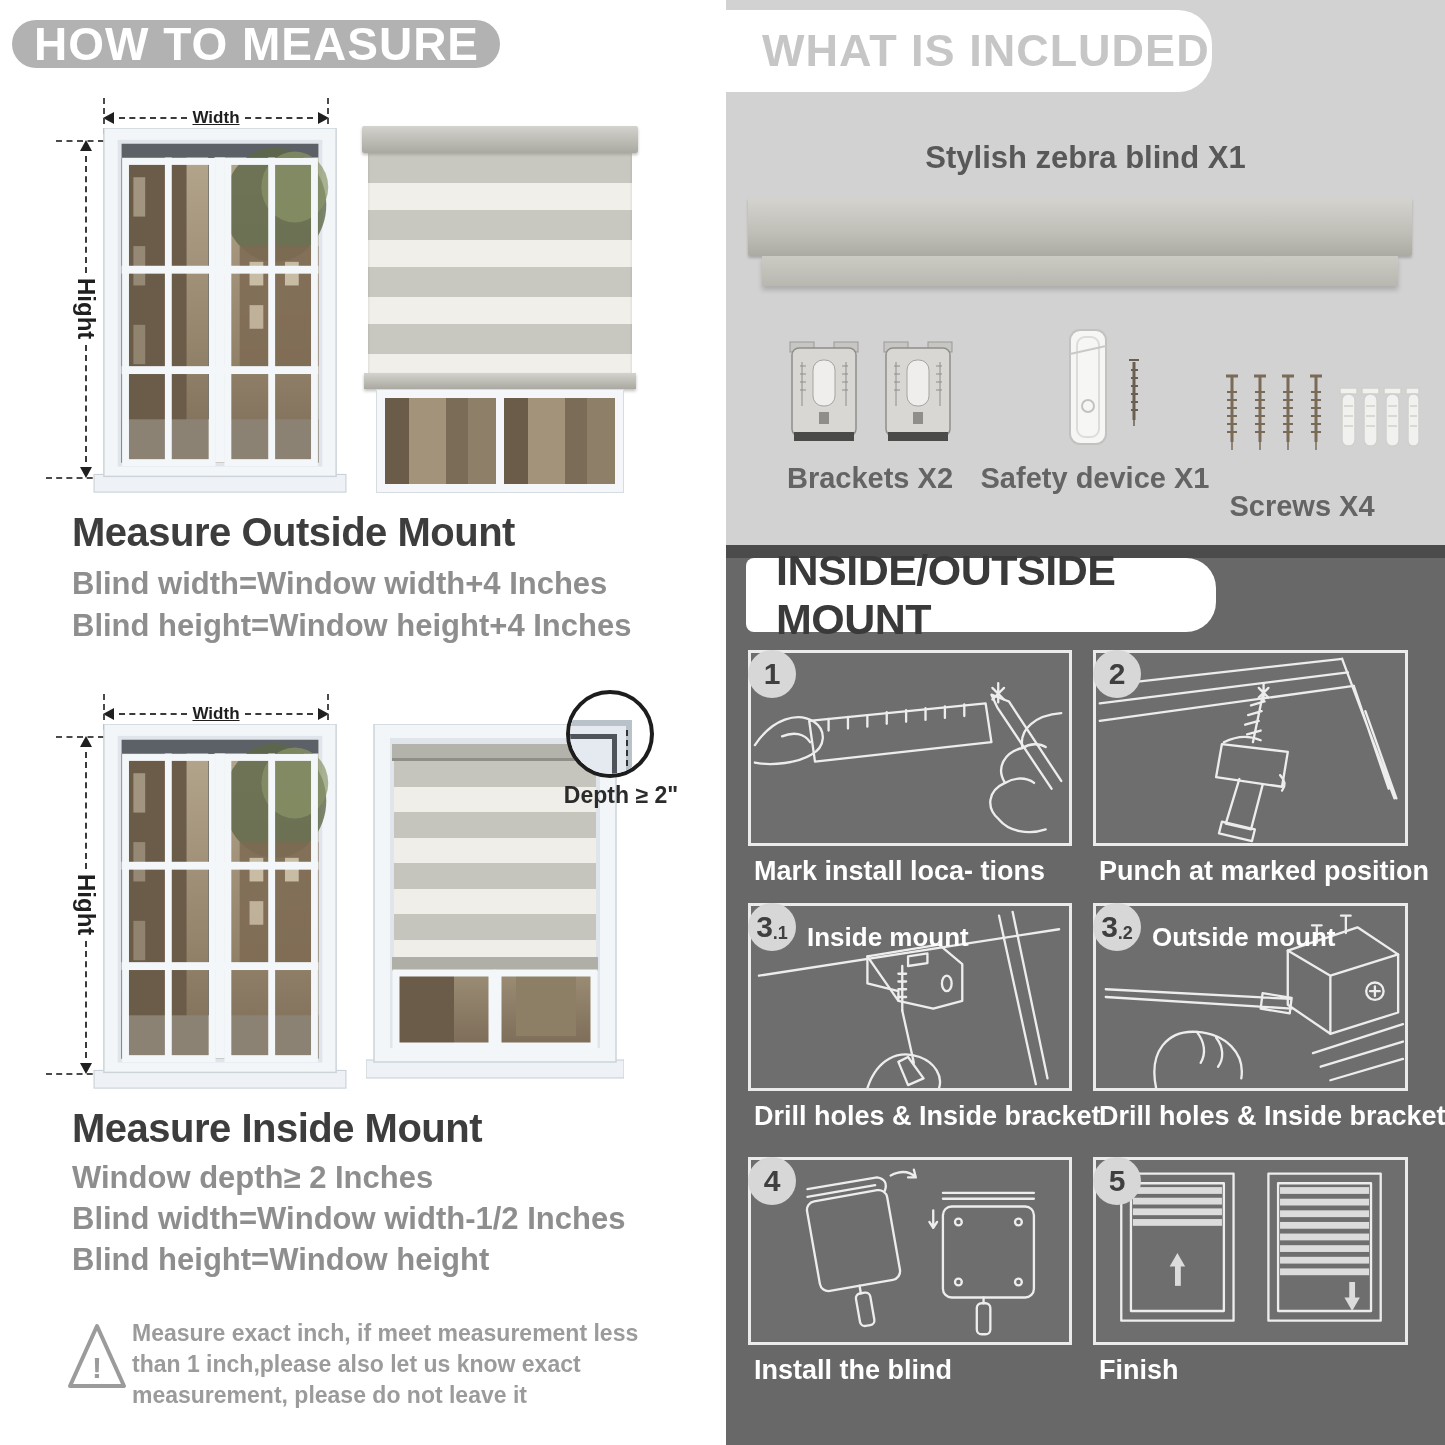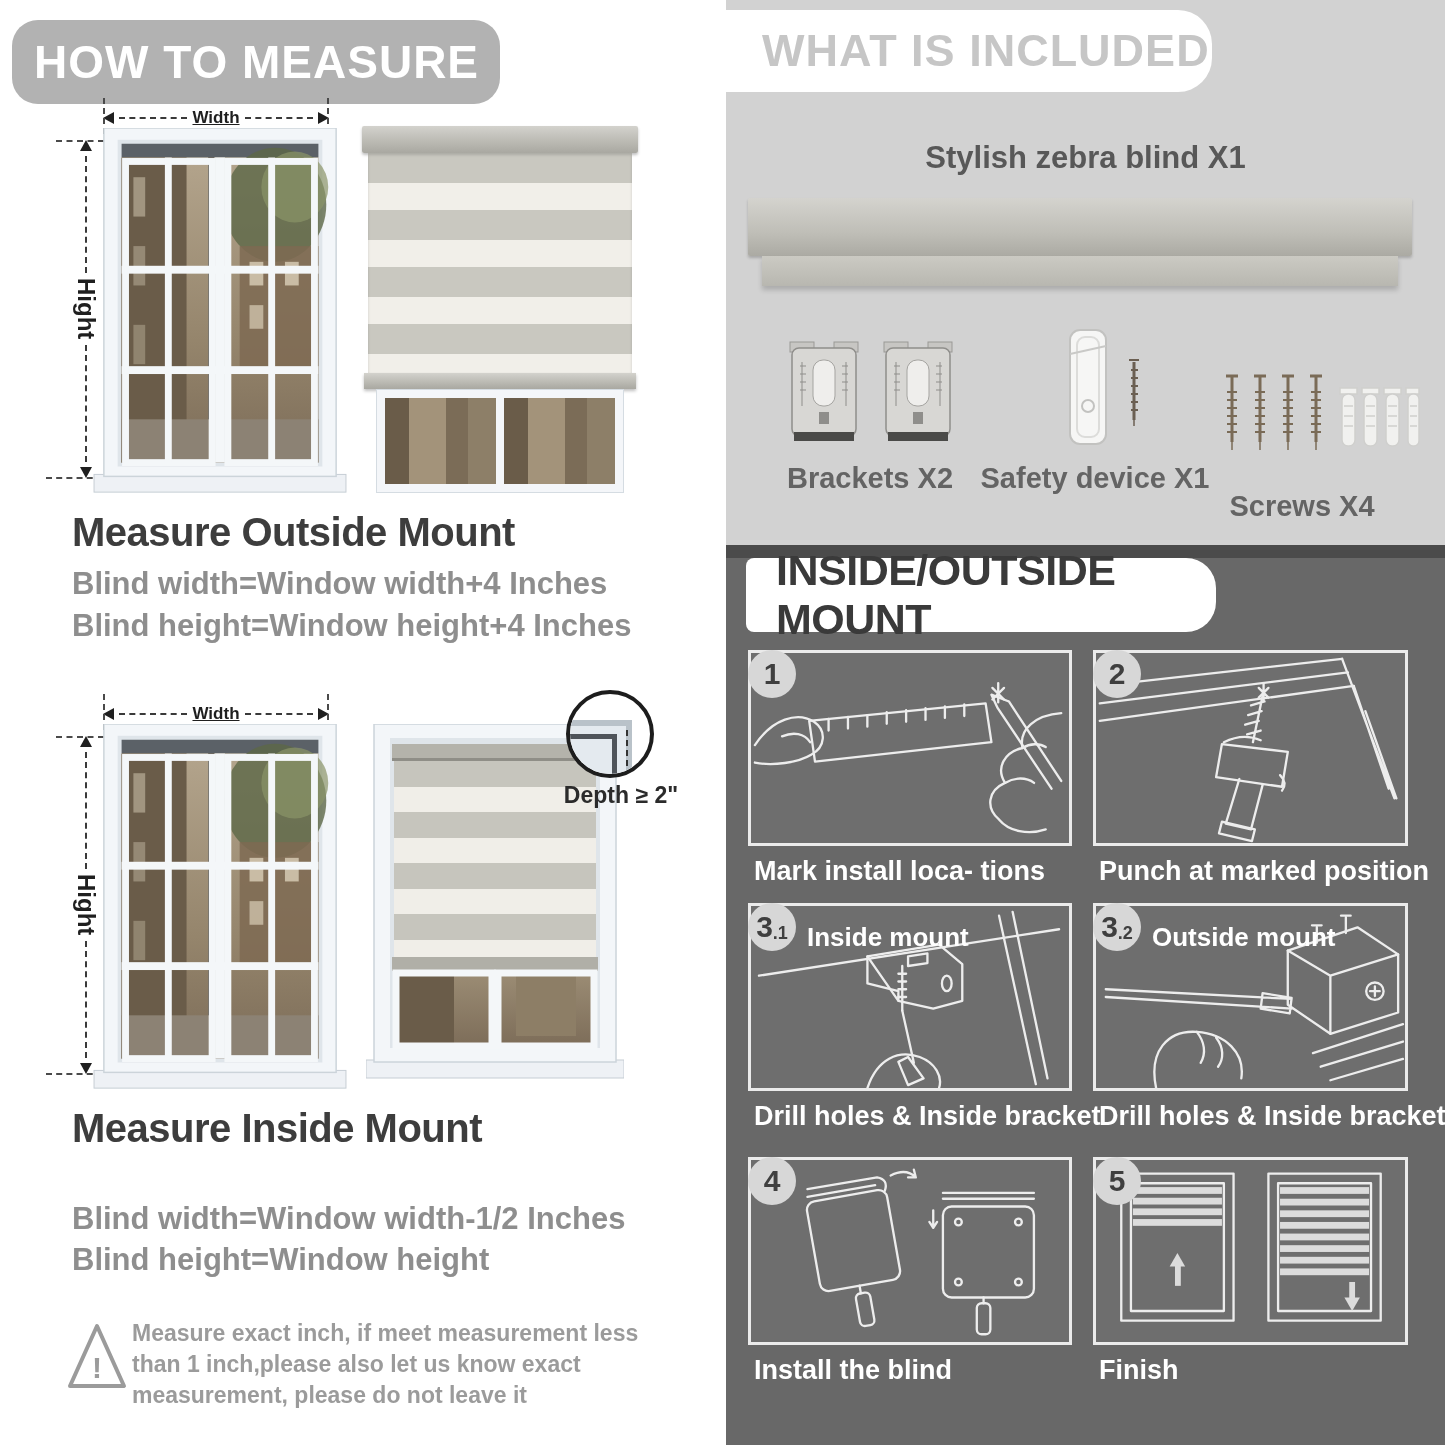"HOW TO MEASURE" .howto-banner { height: 84px -> 48px }
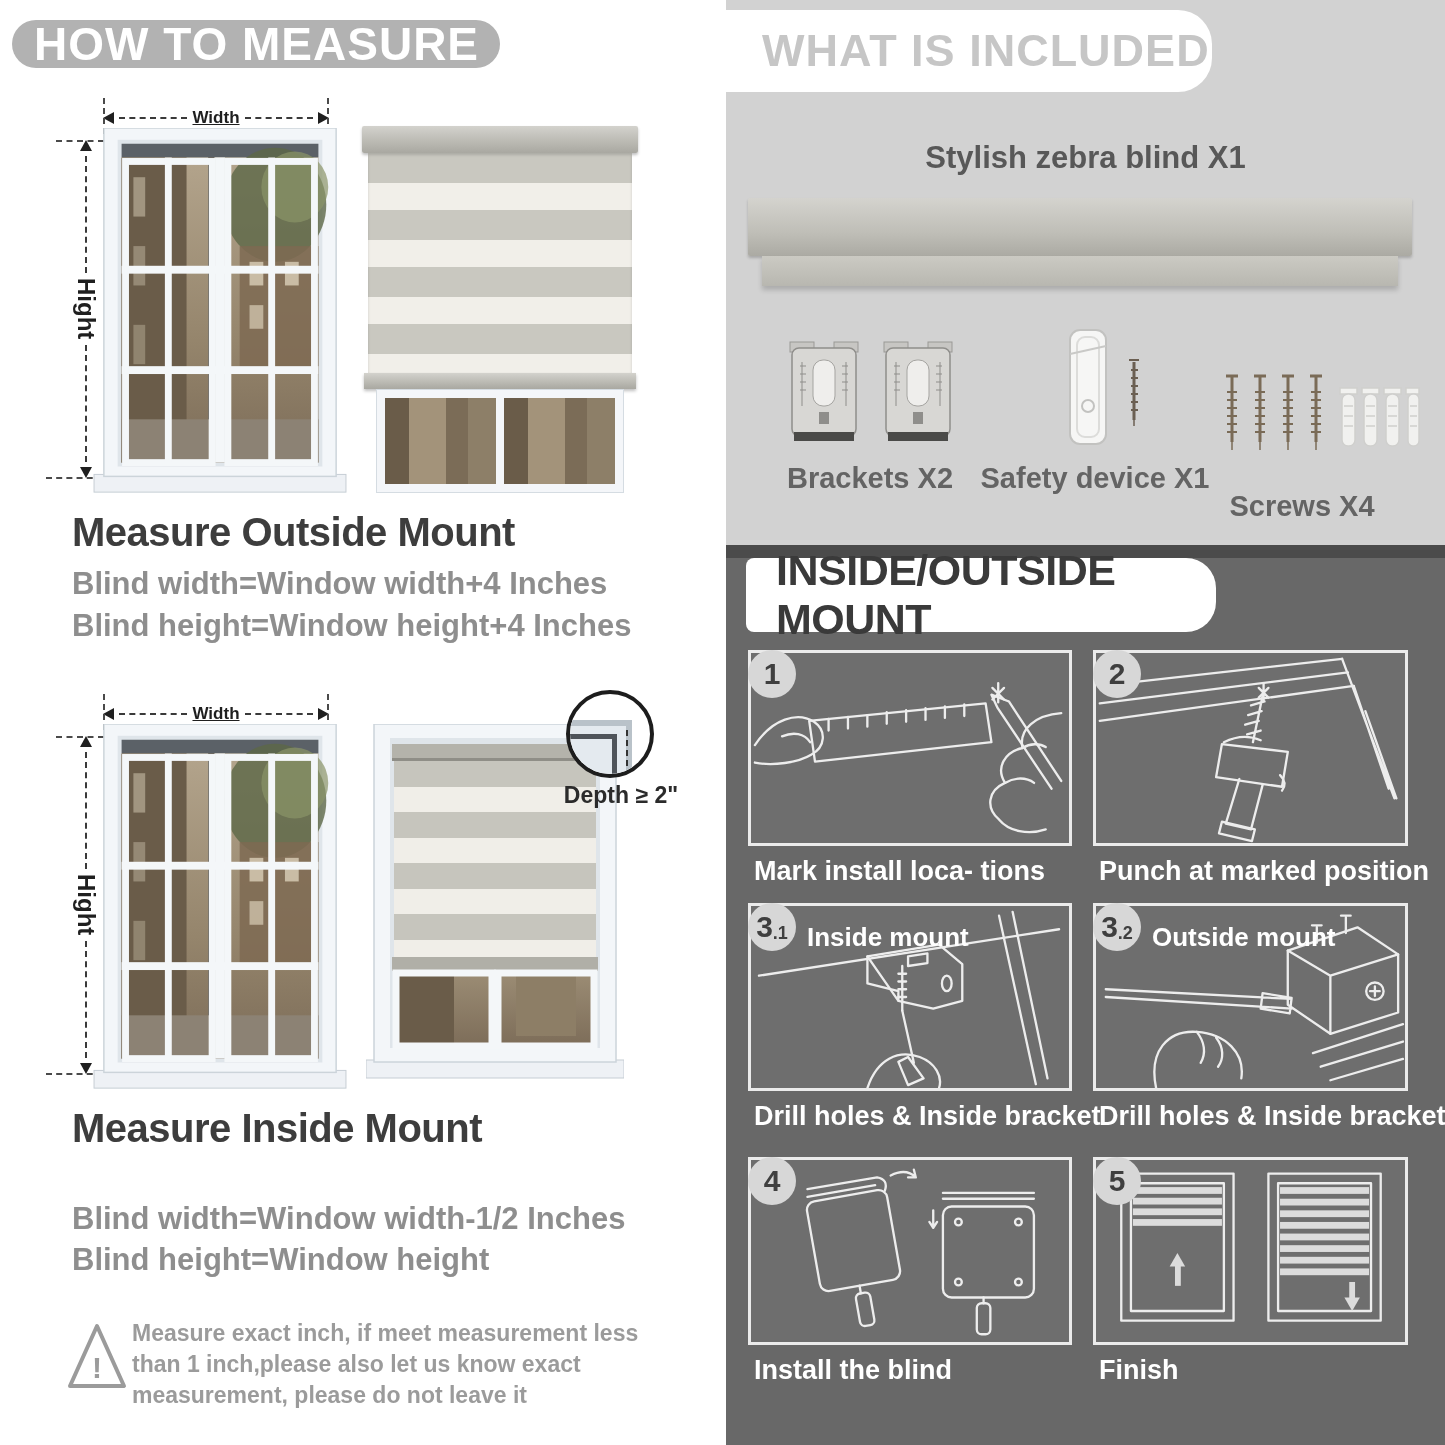"Window depth≥ 2 Inches" div.sec-line { html: none -> <div>Window depth≥ 2 Inches</div> }
